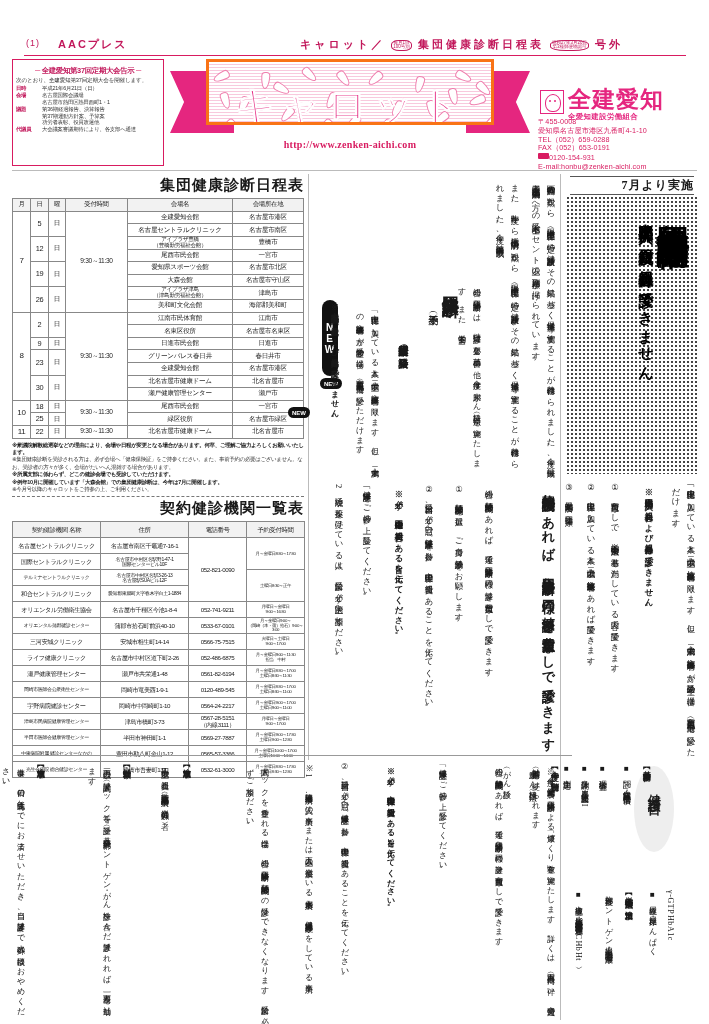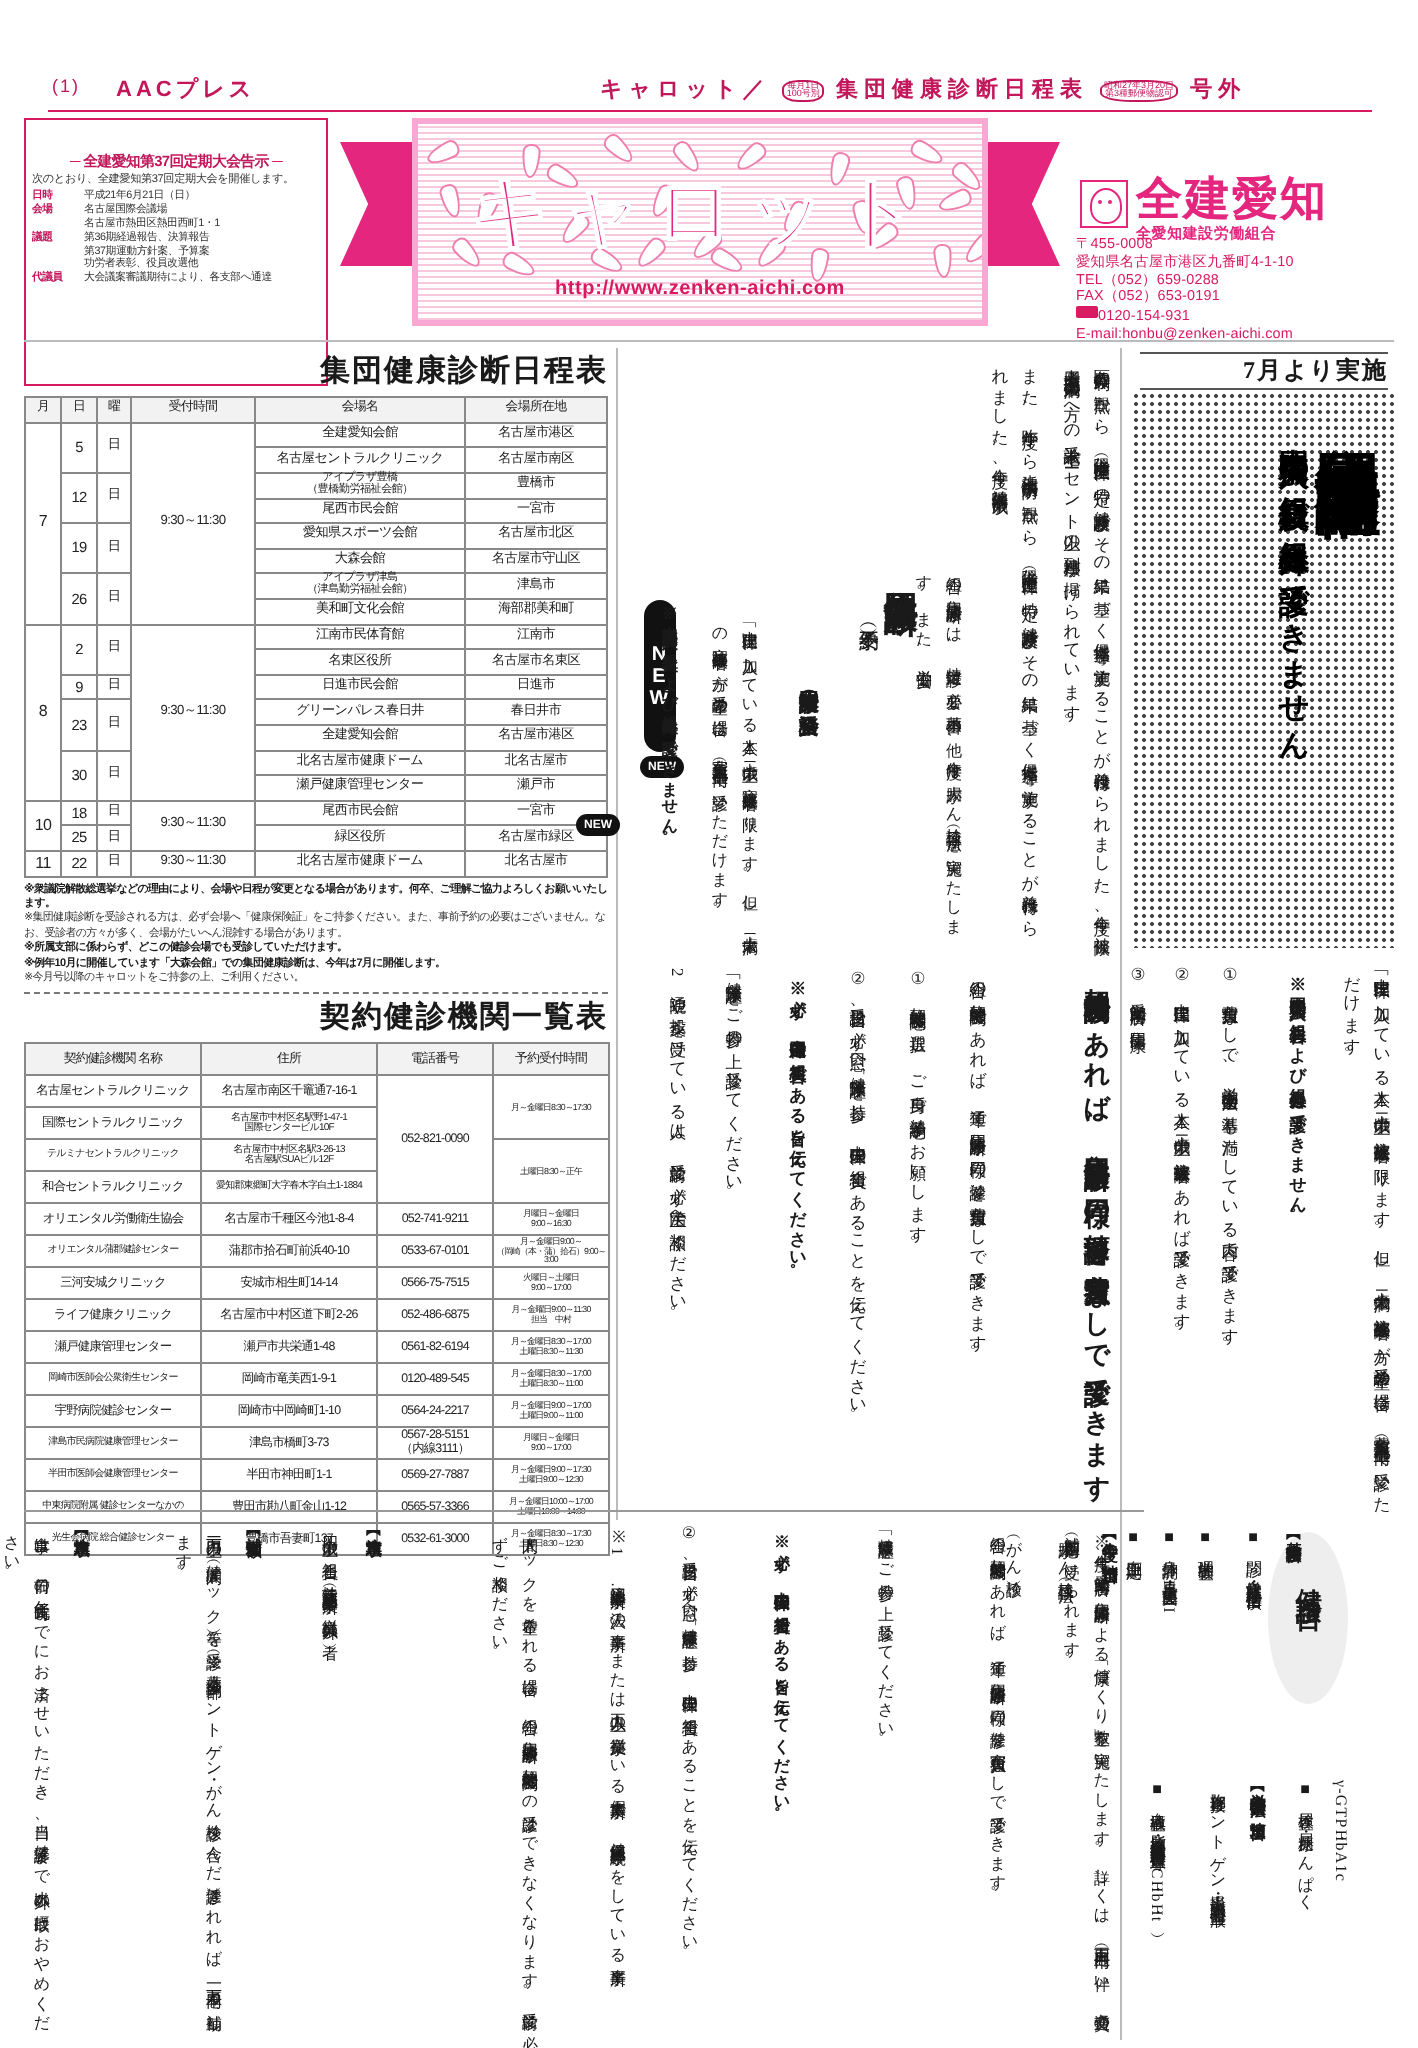"─ 全建愛知第37回定期大会告示 ─" .ann { height: 134px -> 107px; padding: 16px 3px -> 6px 3px }
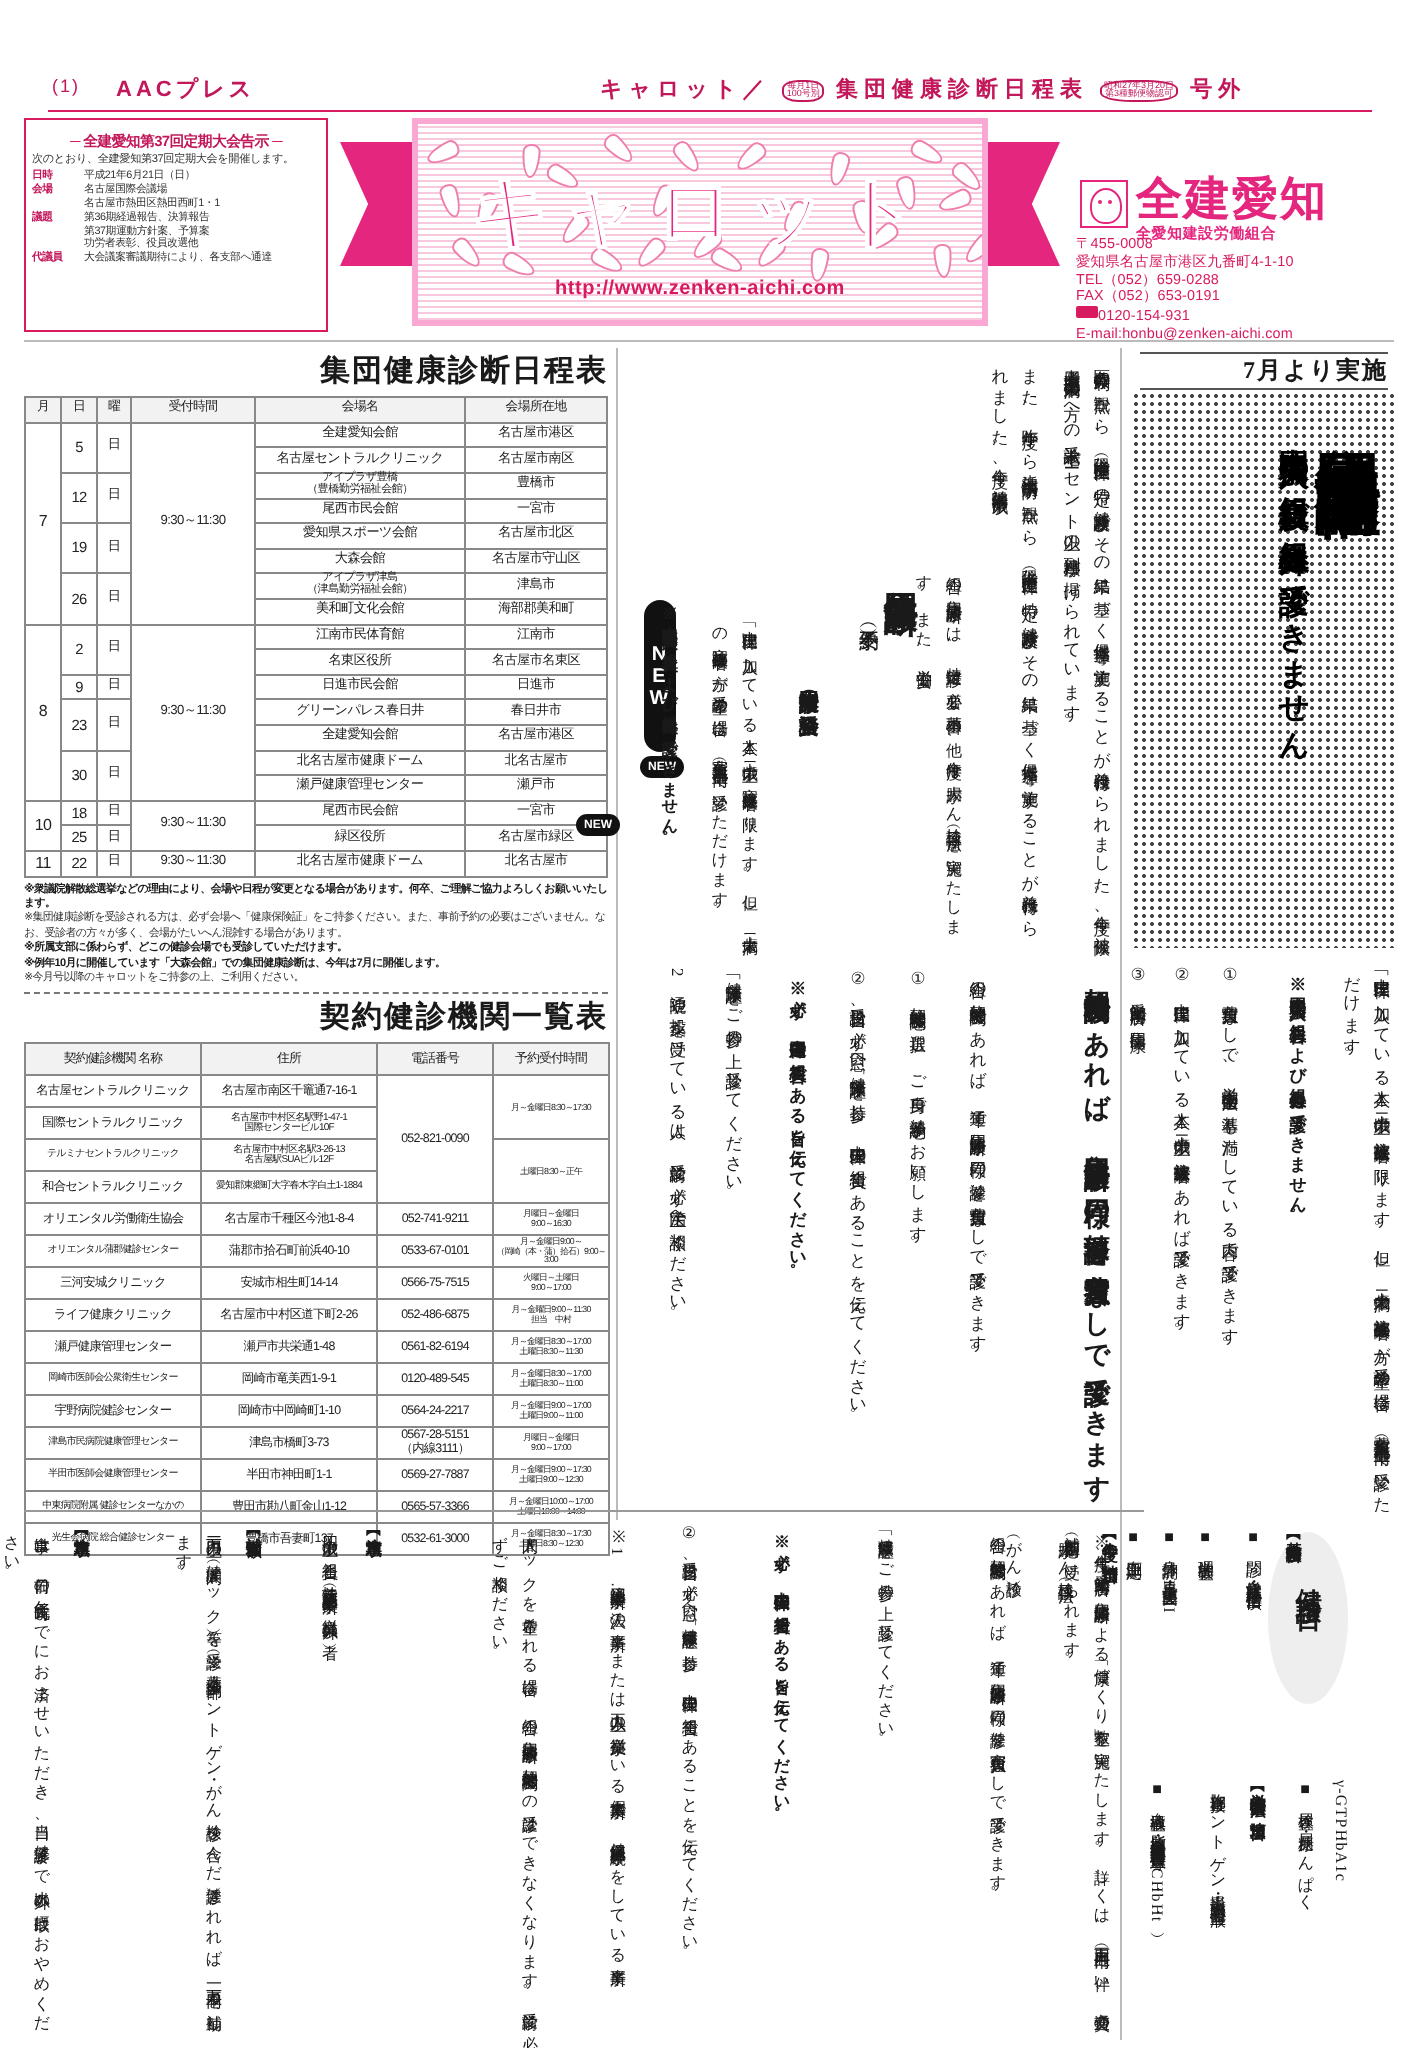"キャロット" .rb-main { border: 3px solid #f9a8d4 -> 3px solid #f97316; height: 104px -> 66px }
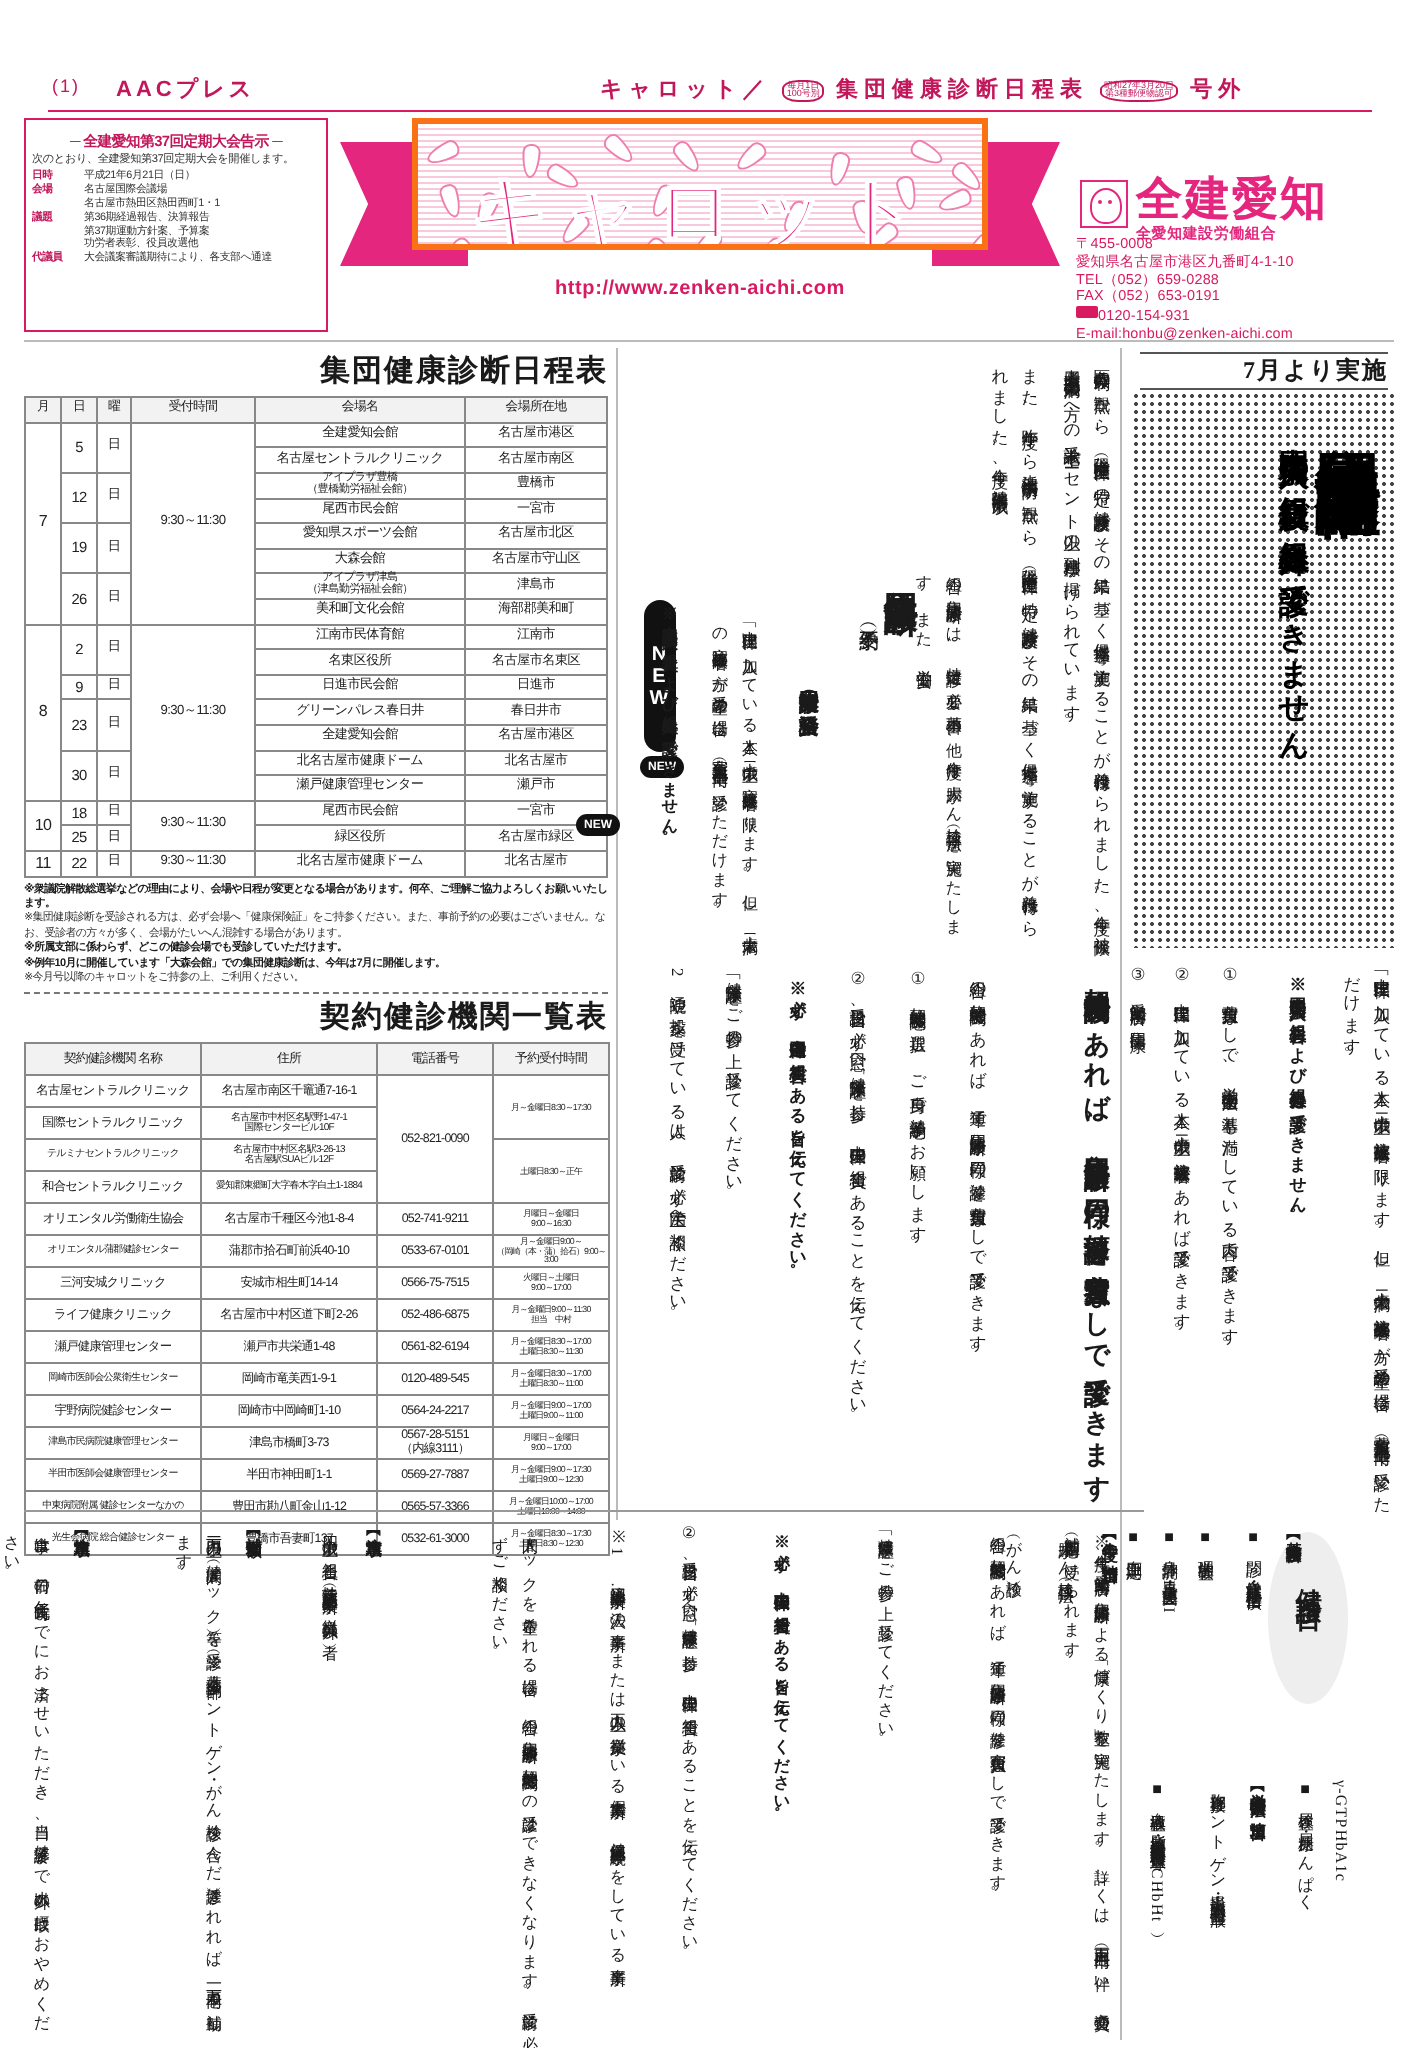"http://www.zenken-aichi.com" .lg-url { font-family: none -> Liberation Serif, serif }
